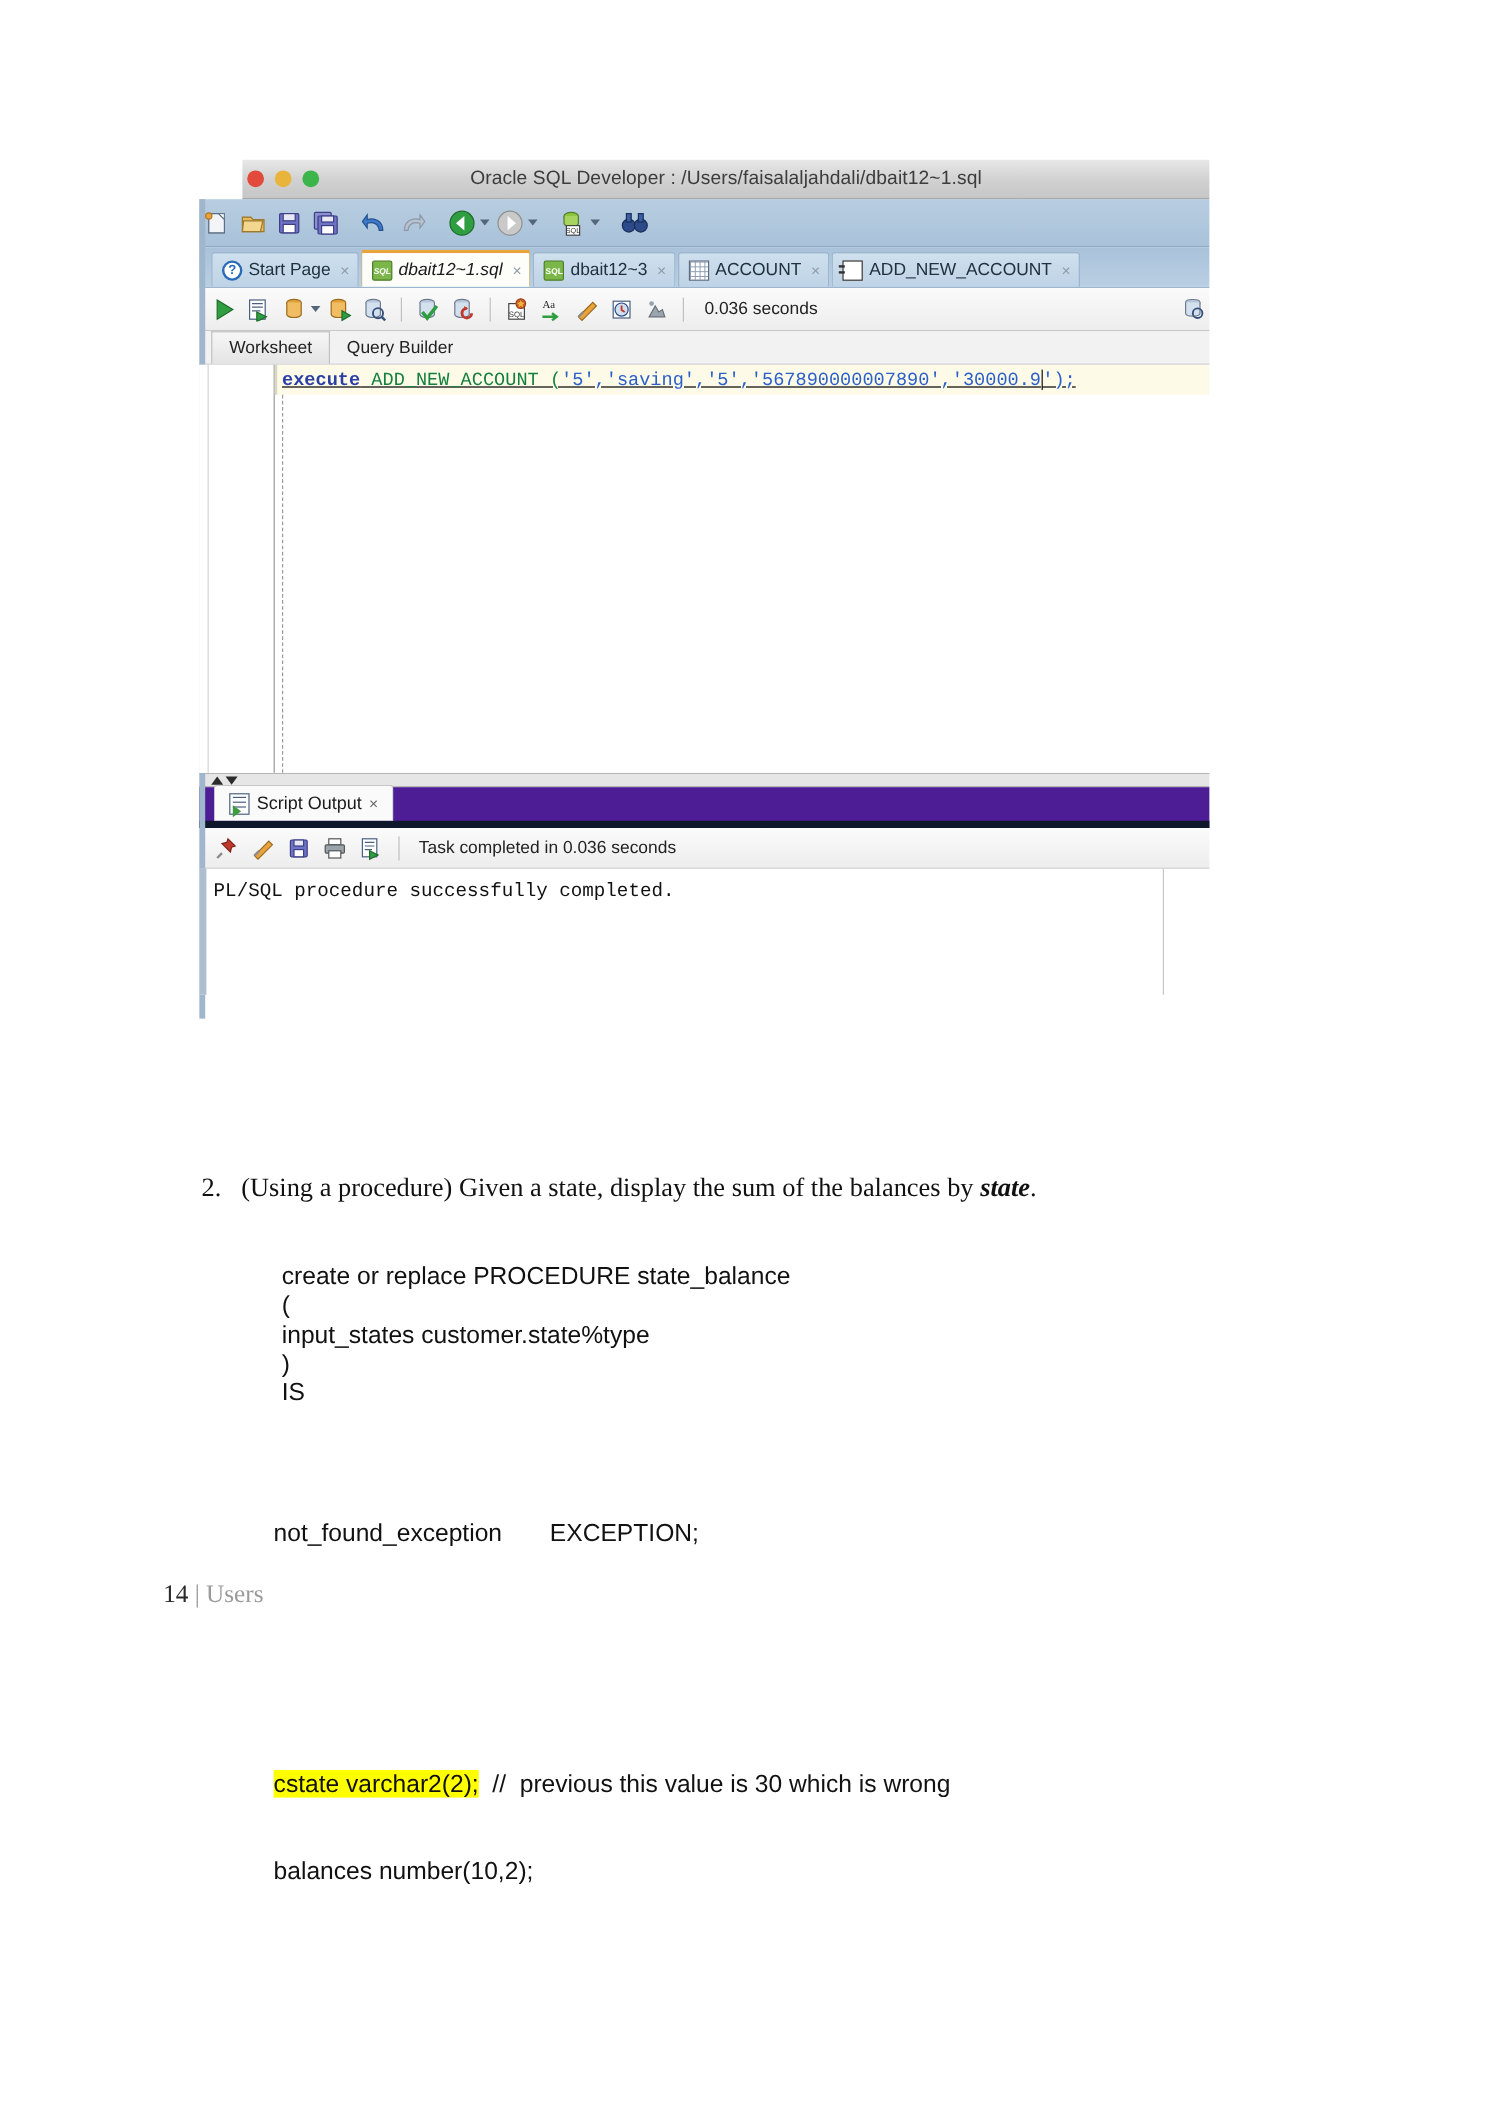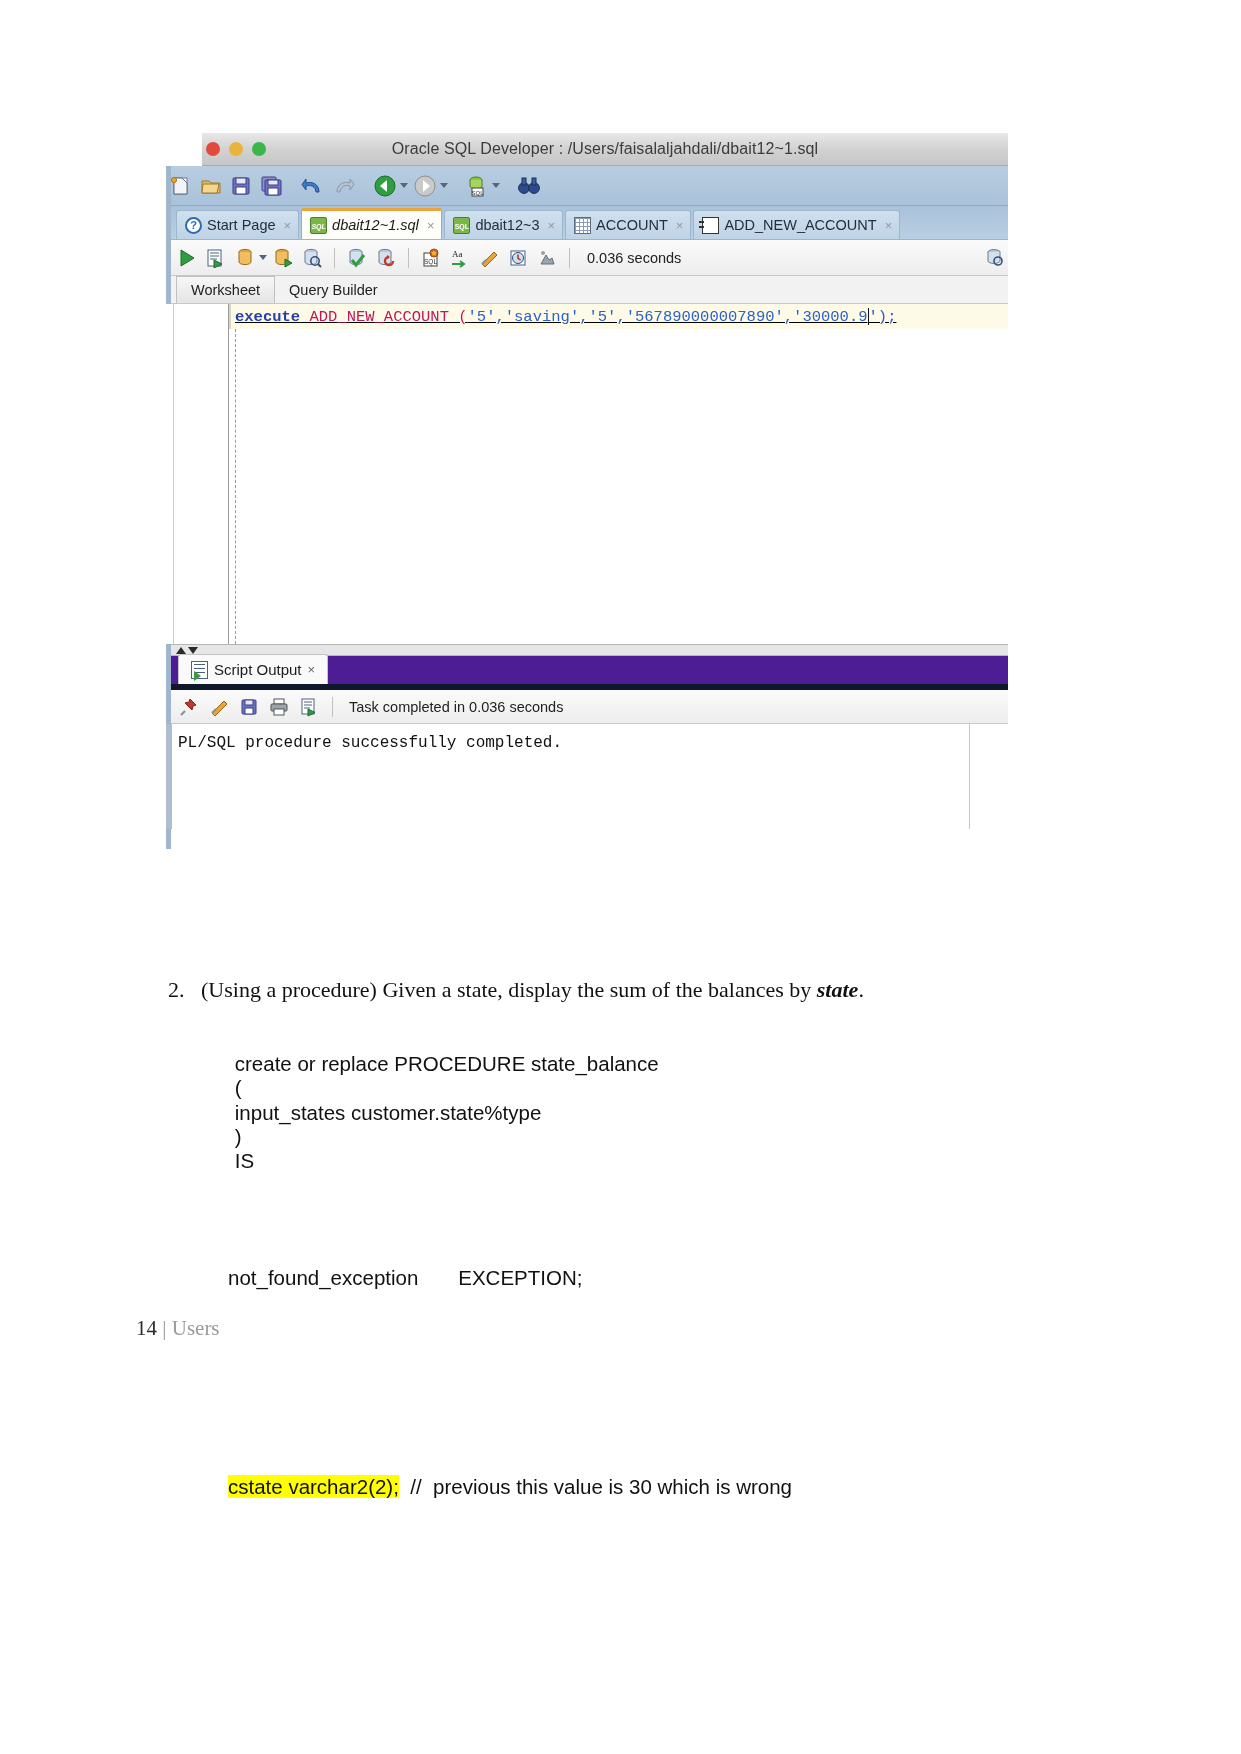"ADD_NEW_ACCOUNT (" .pl { color: #be185d -> #15803d }
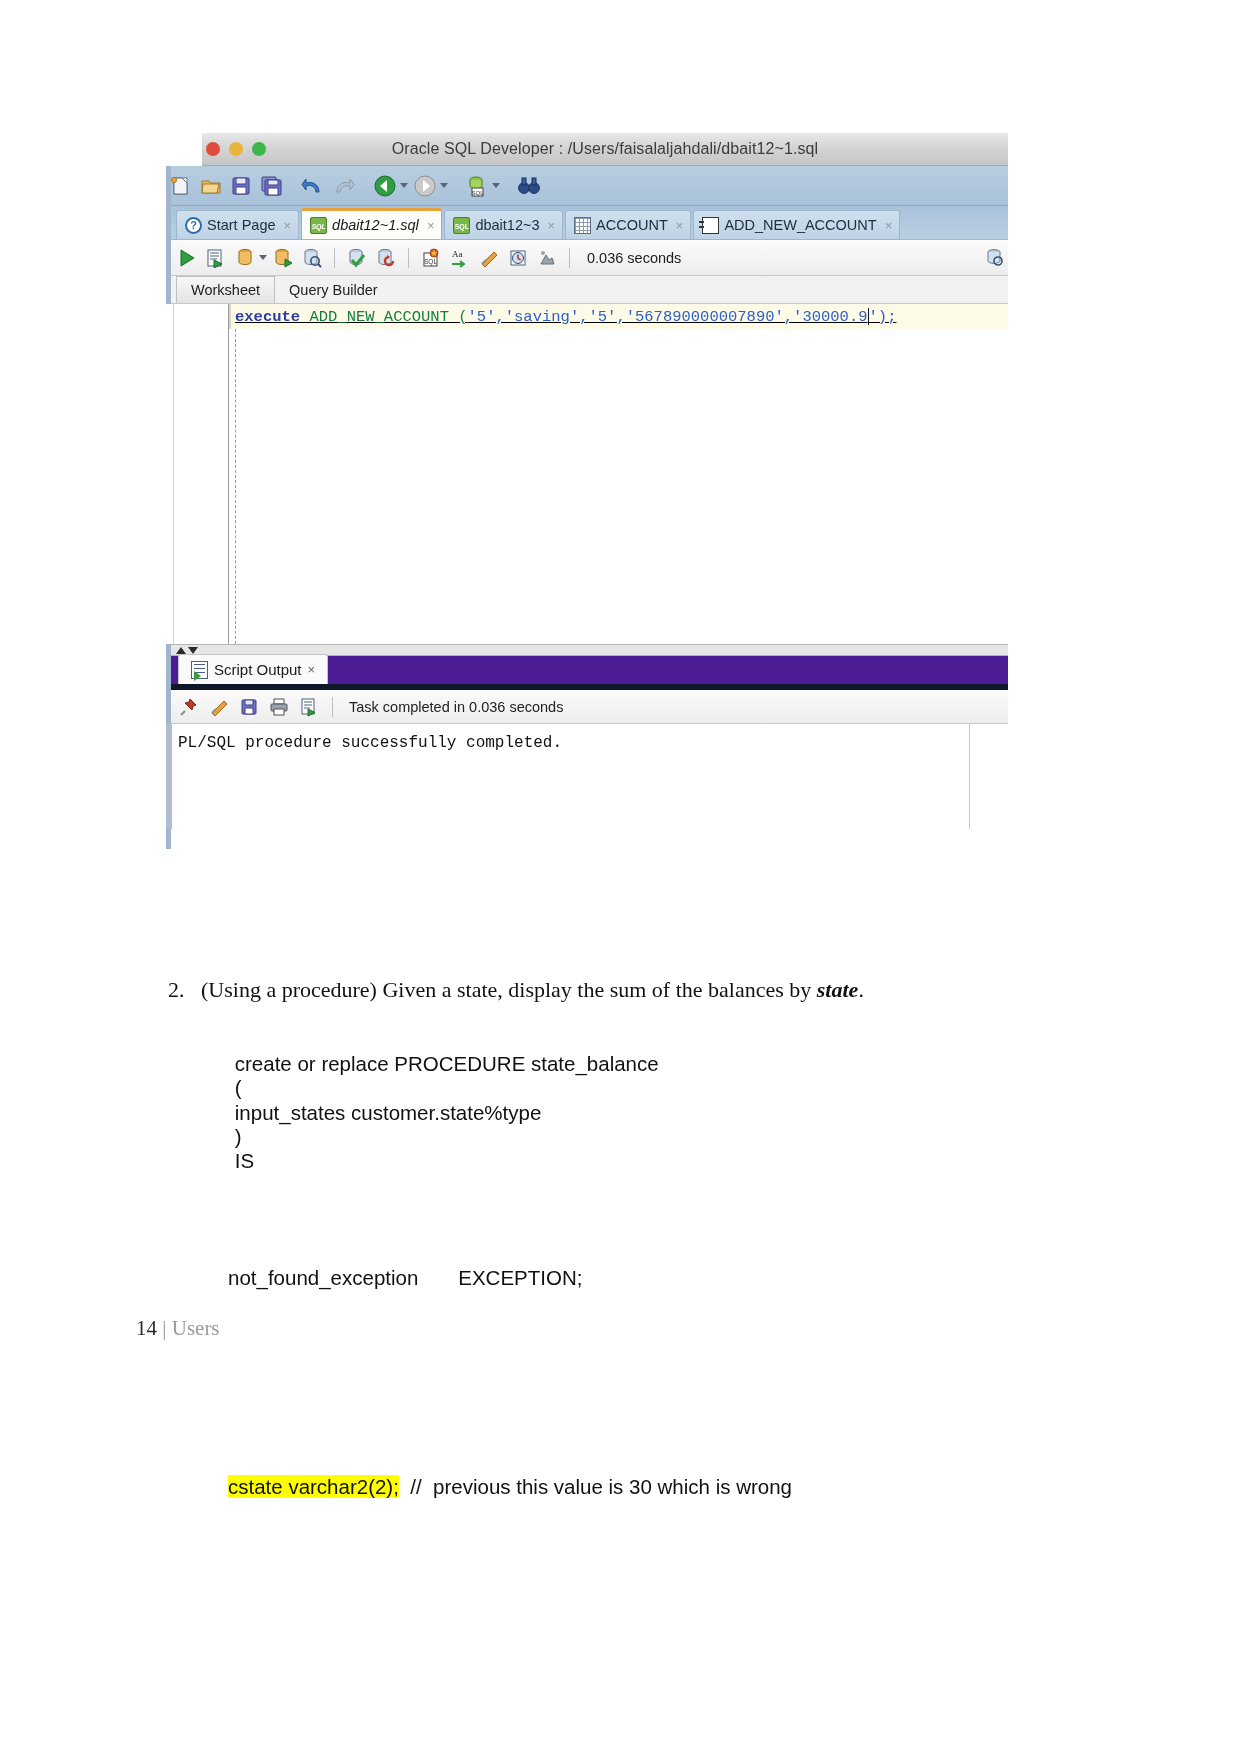"balances number(10,2);" span.ind1 { html: none -> <span>balances number(10,2);</span> }
